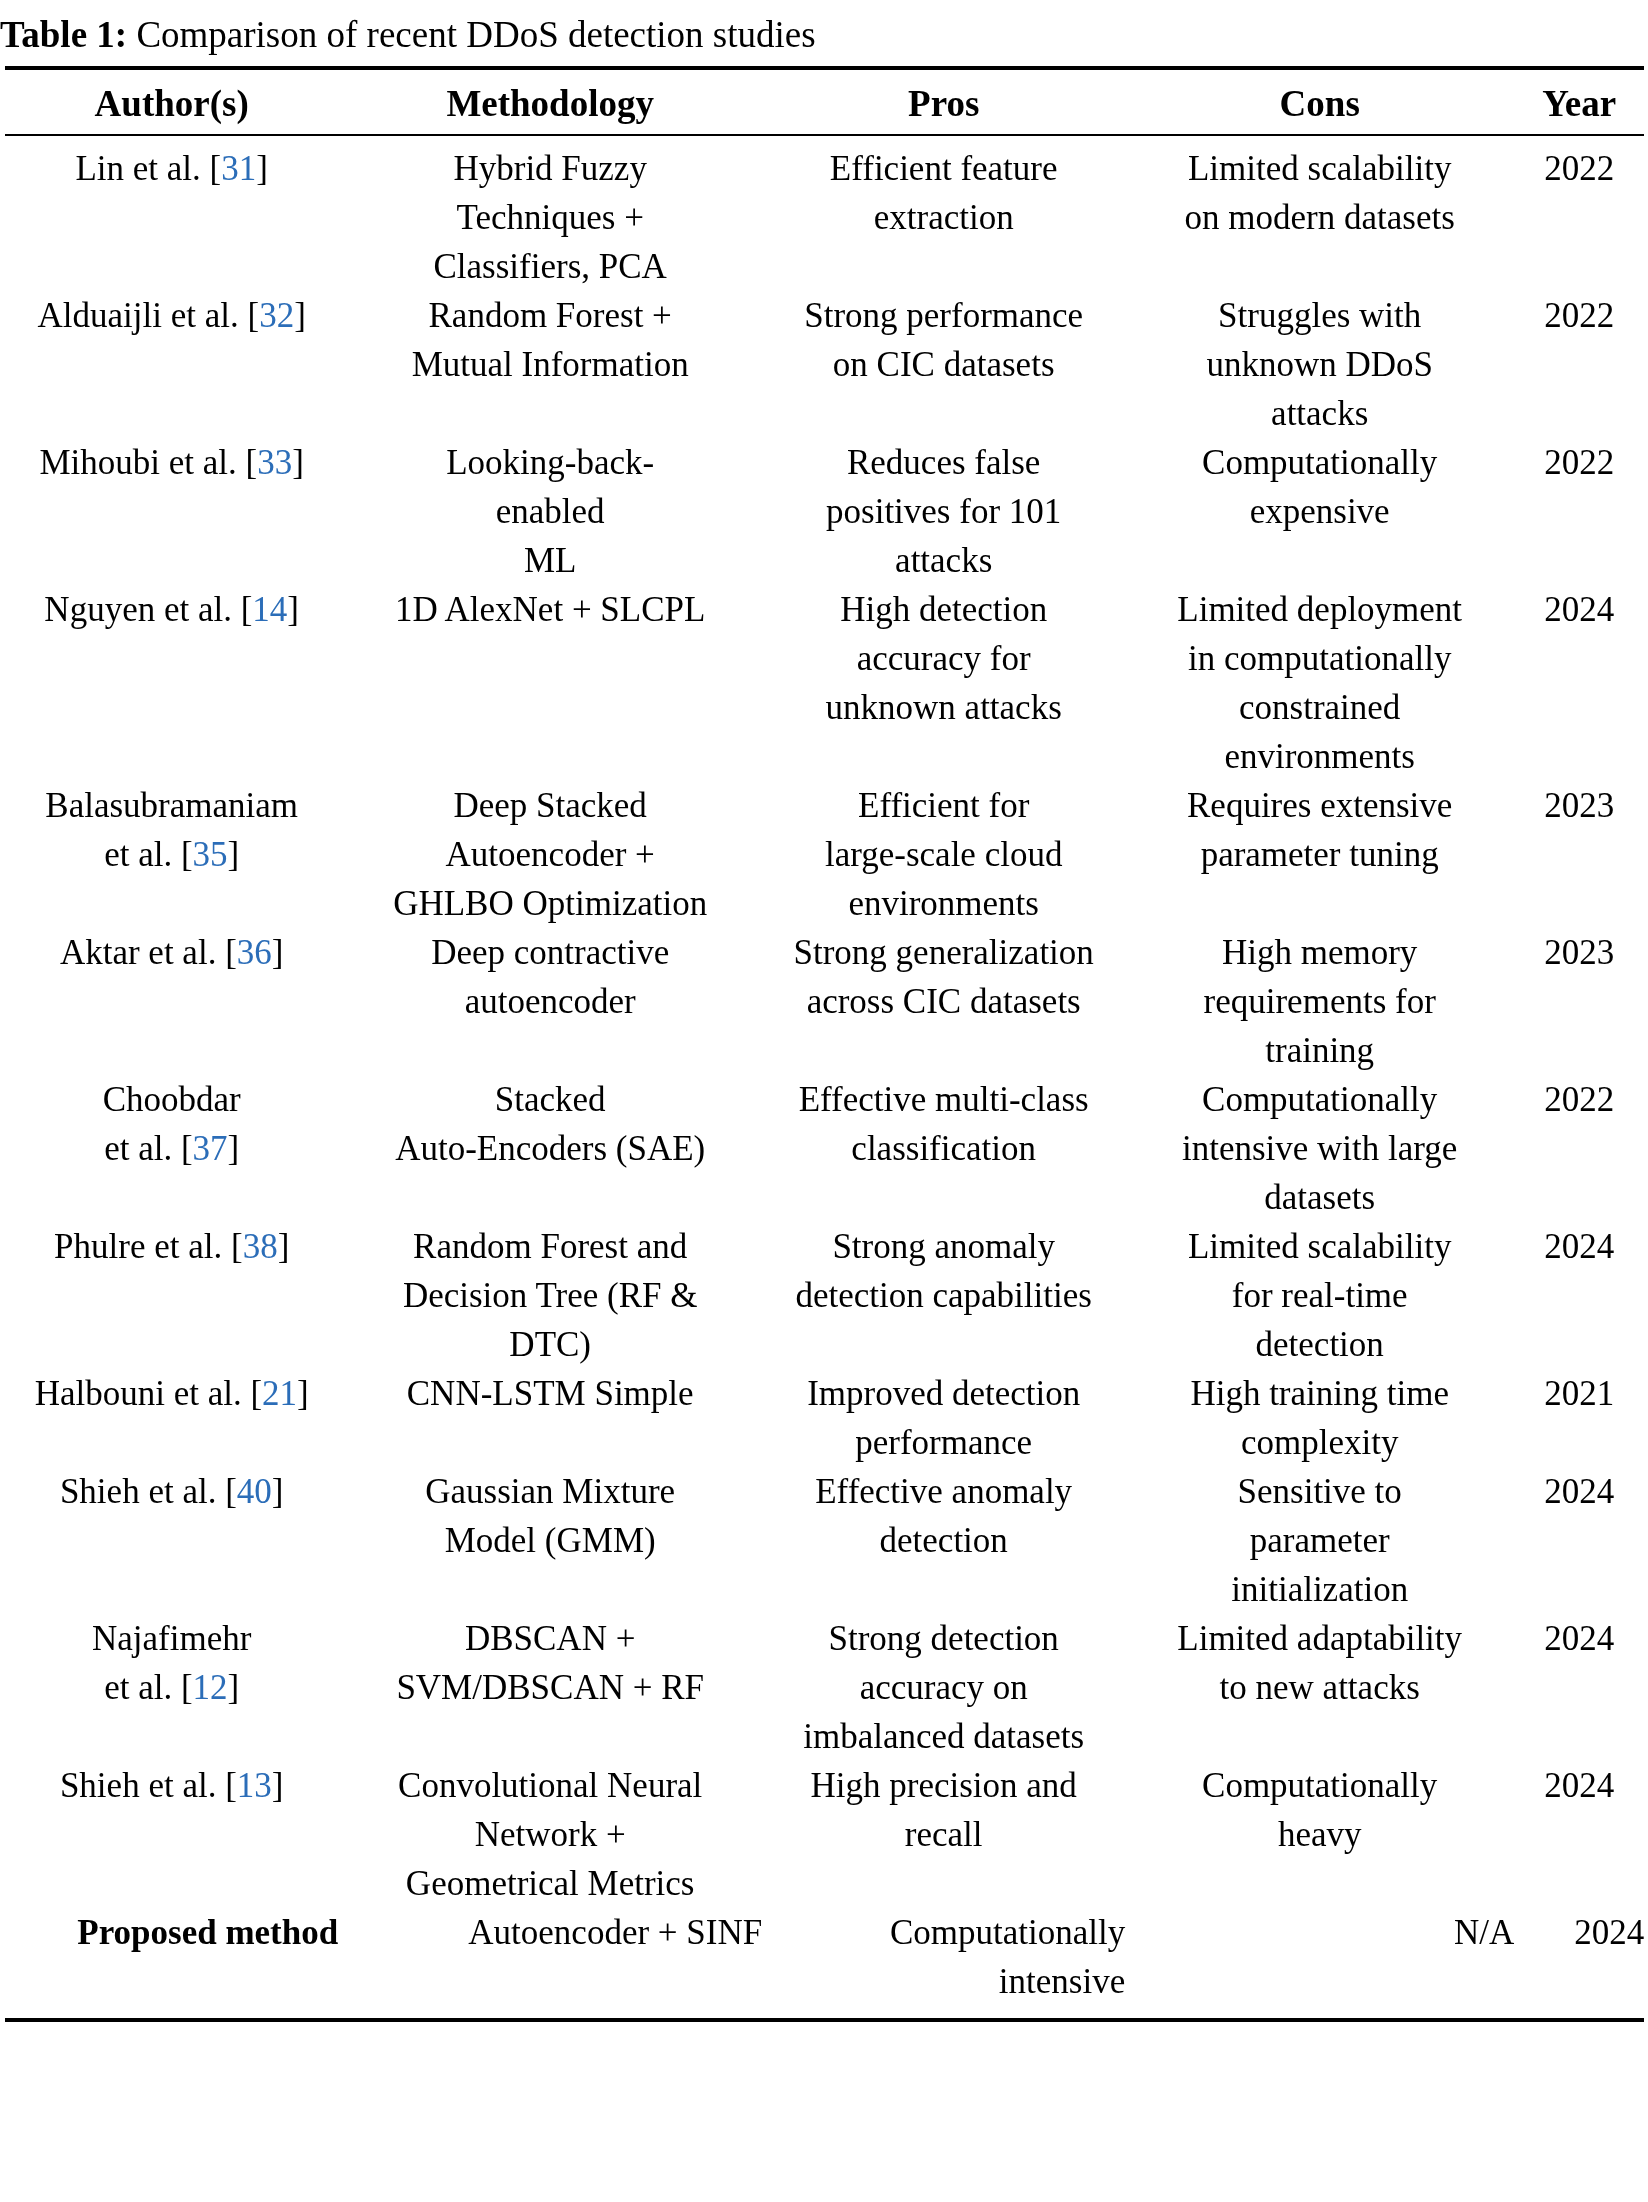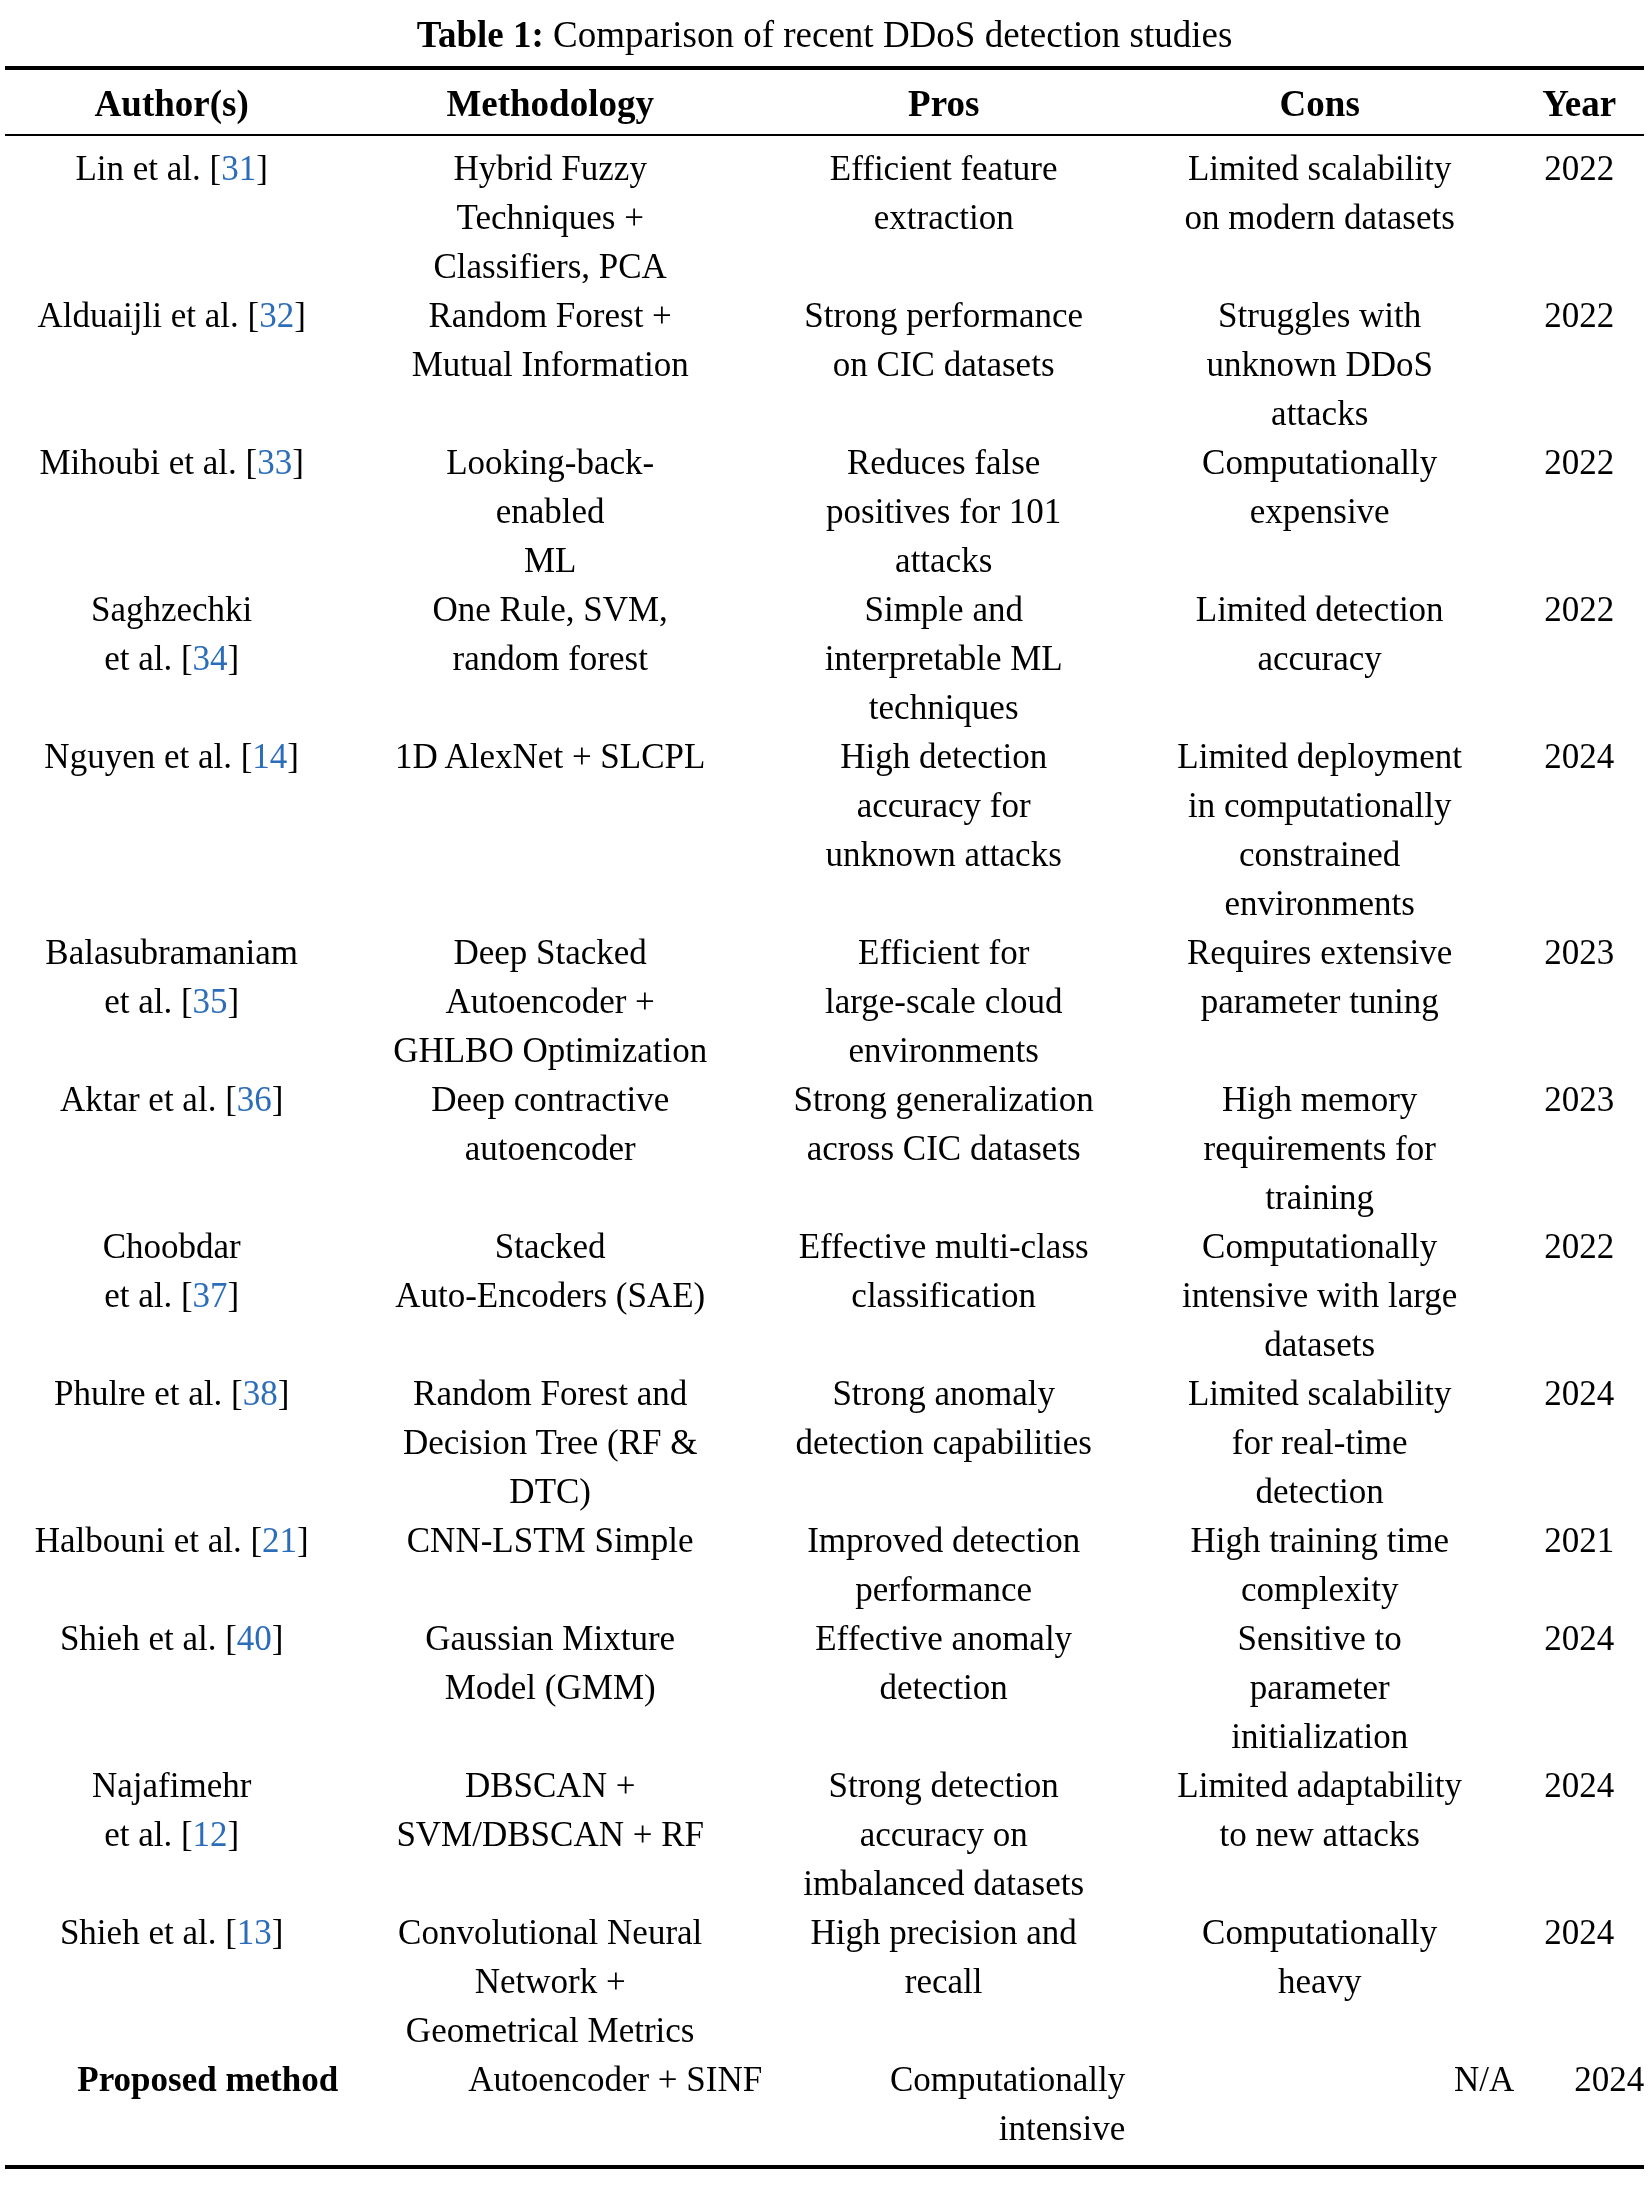"Table 1: Comparison of recent" .caption { text-align: center -> none }
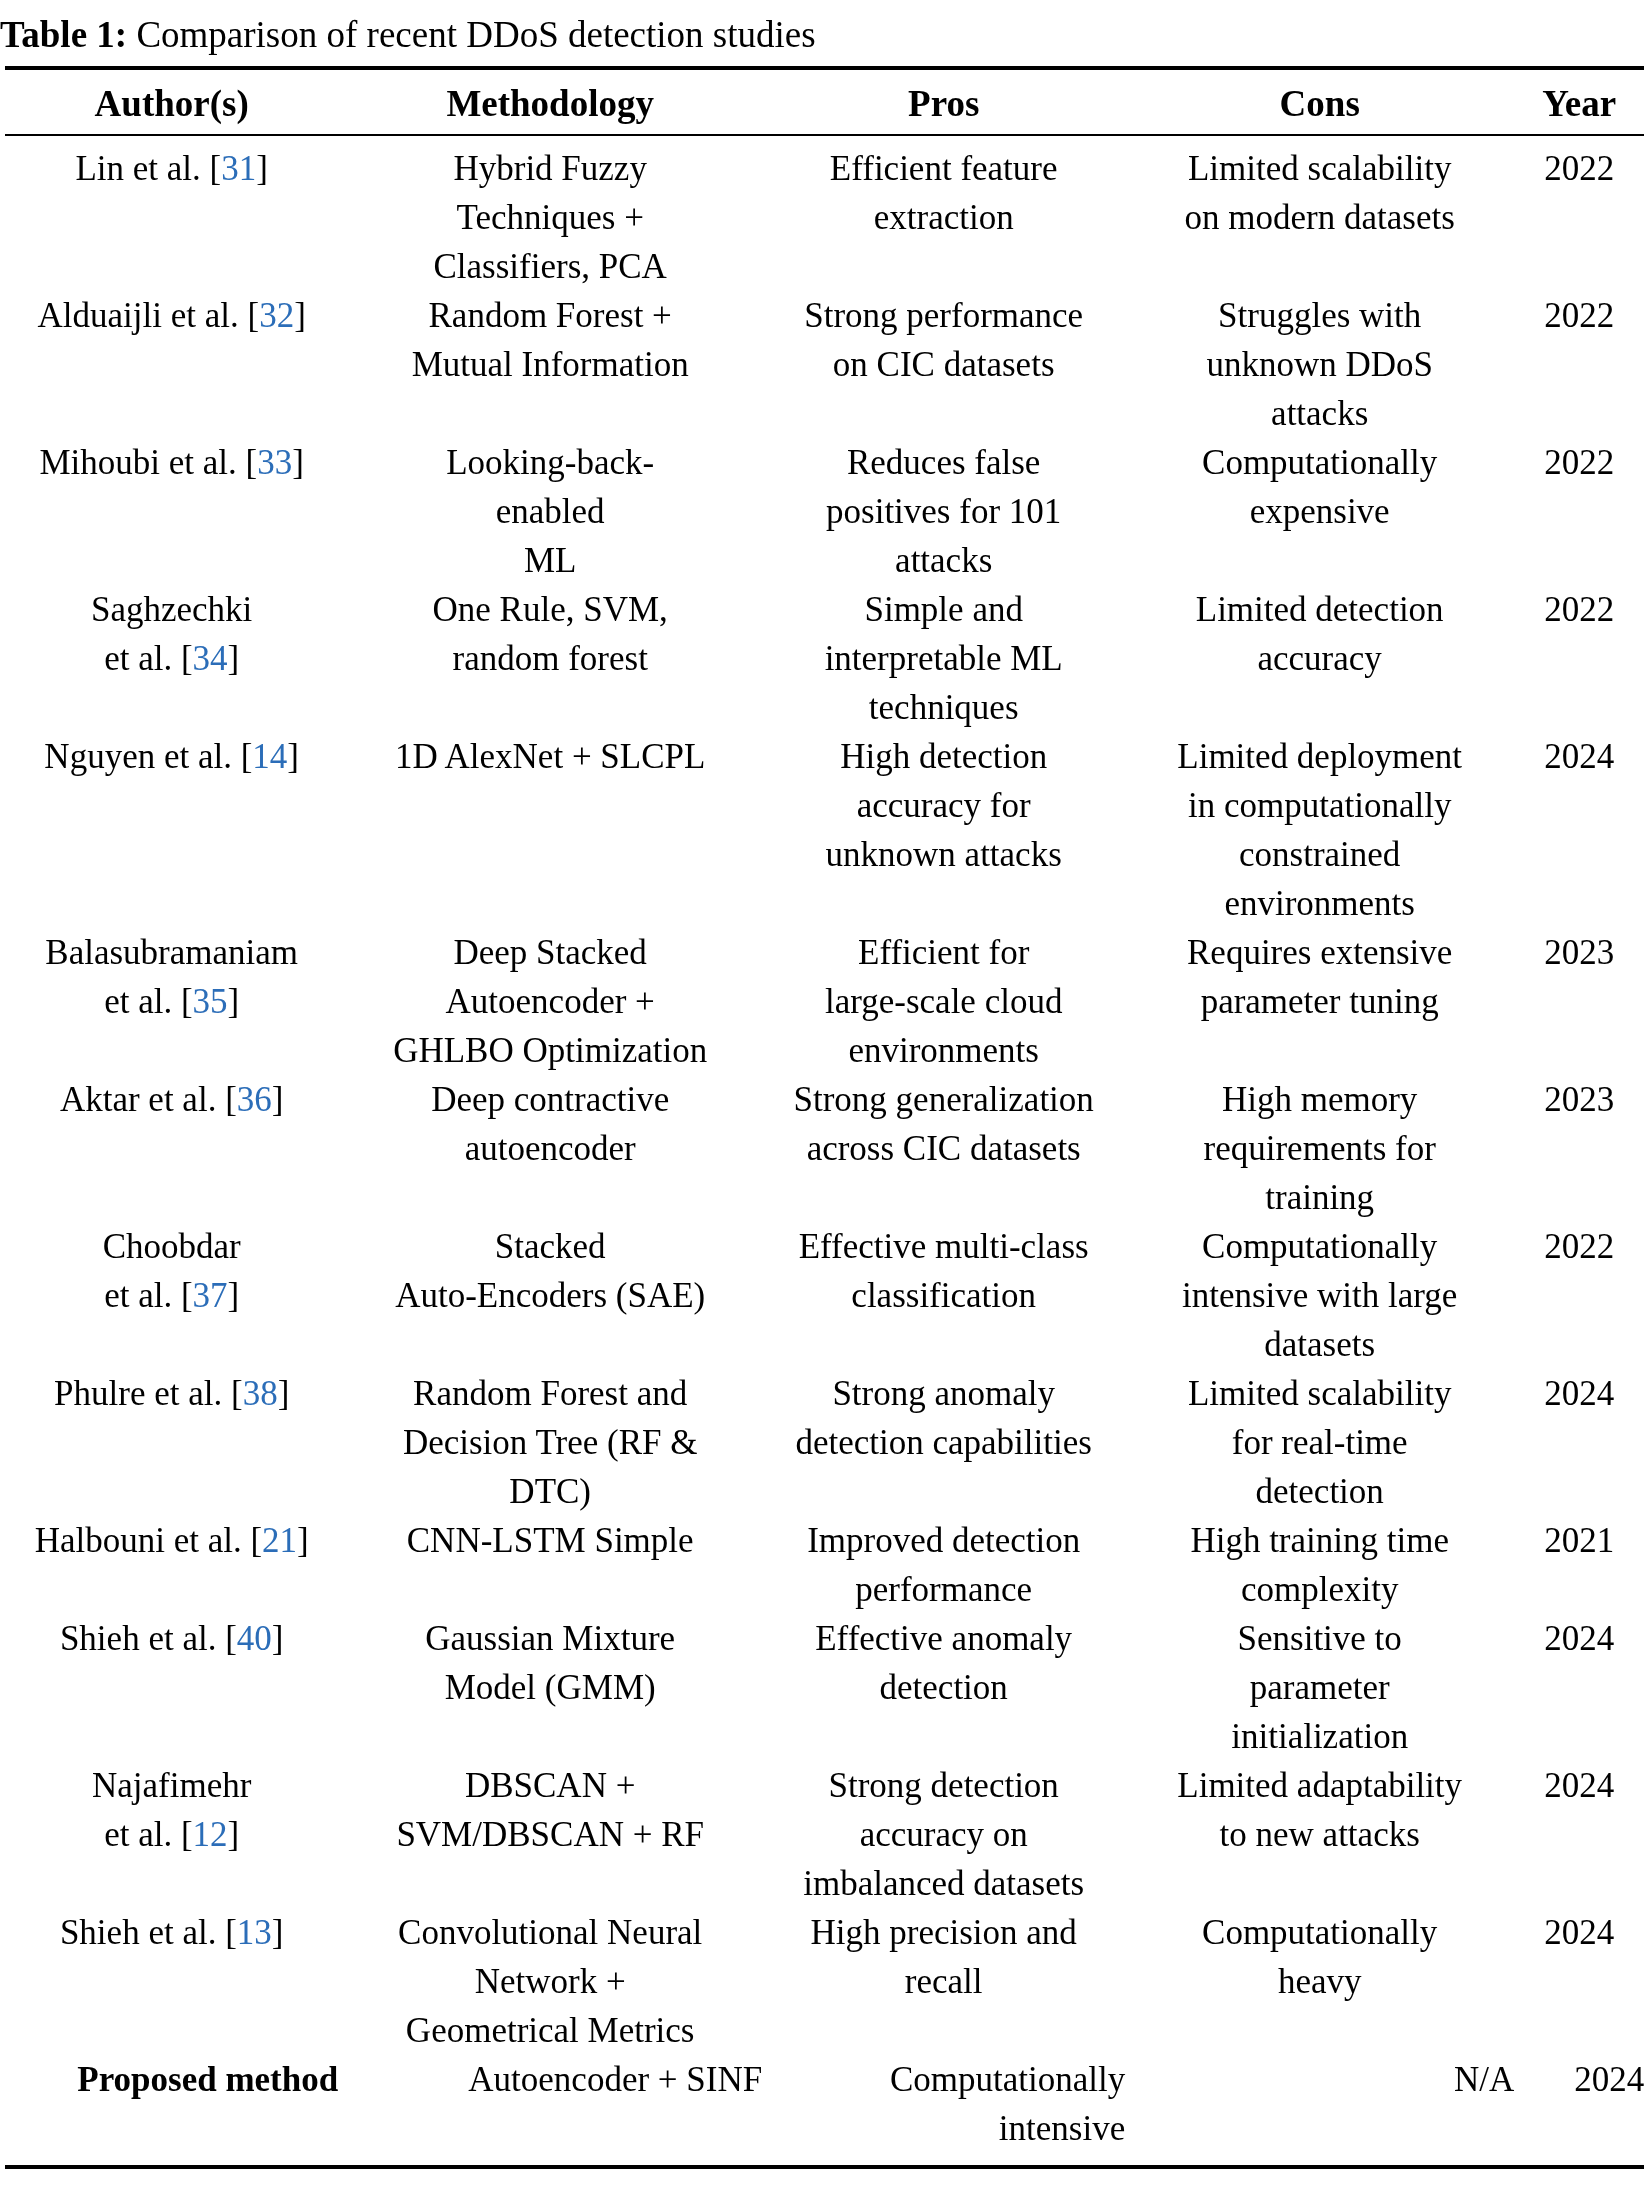"Saghzechki" tr { html: <tr> <td><span>Saghzechki et al.</span> <span>[<span>34</span>]</span></td> <td>One Rule, SVM, random forest</td> <td>Simple and interpretable ML techniques</td> <td>Limited detection accuracy</td> <td>2022</td> </tr> -> none }
